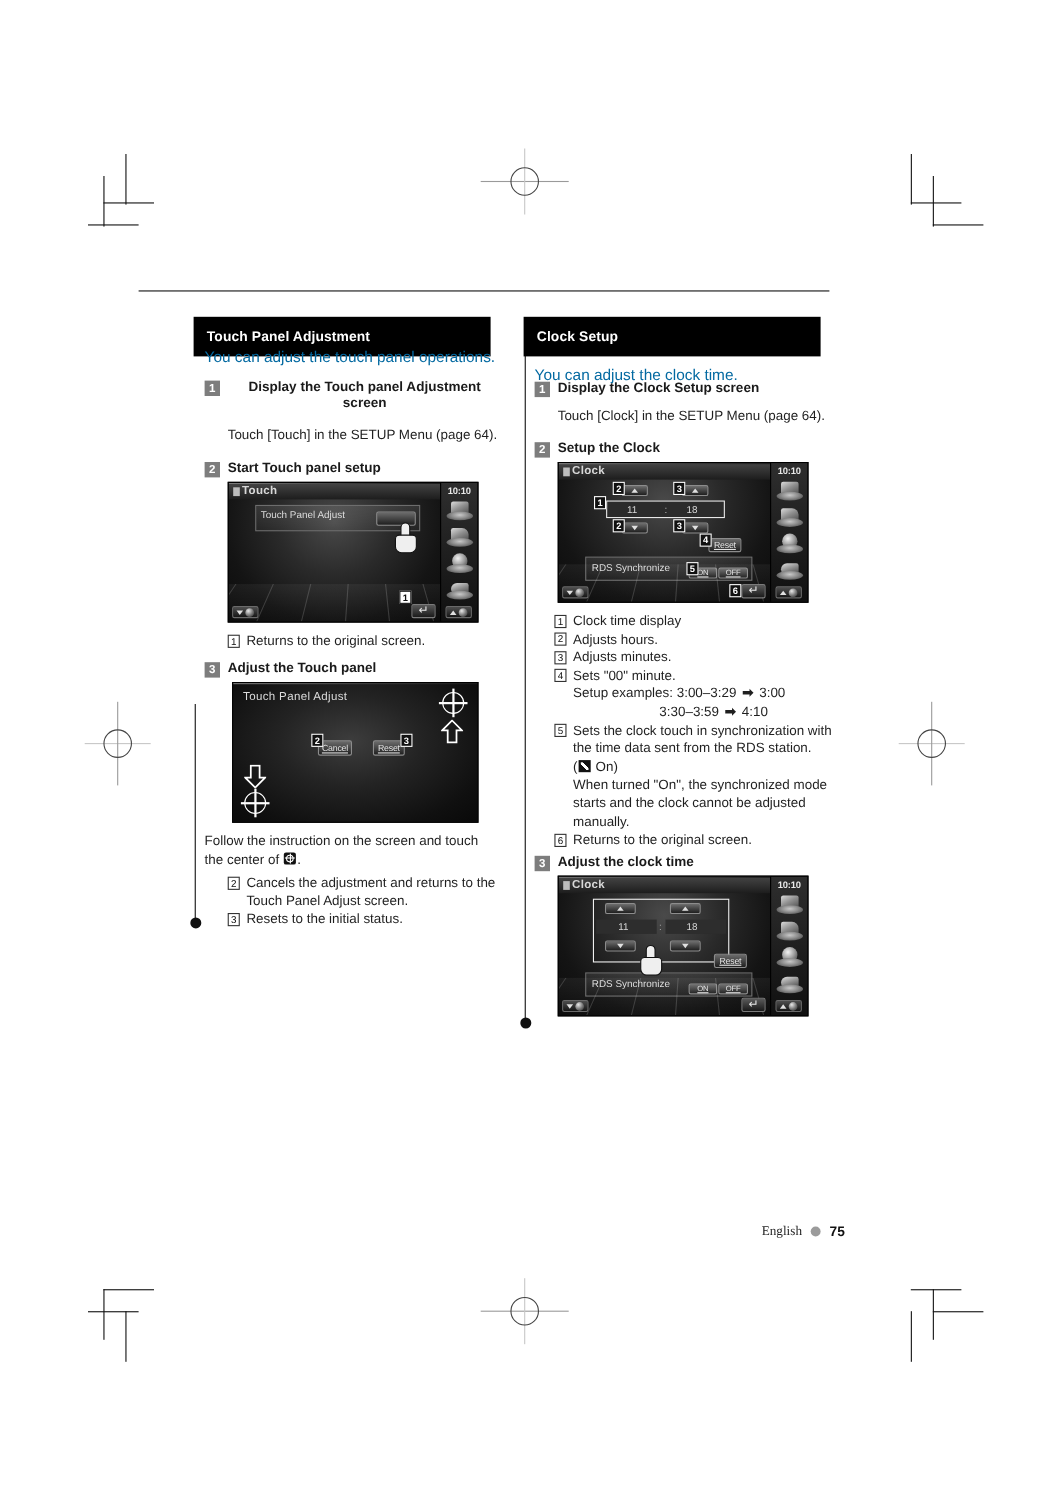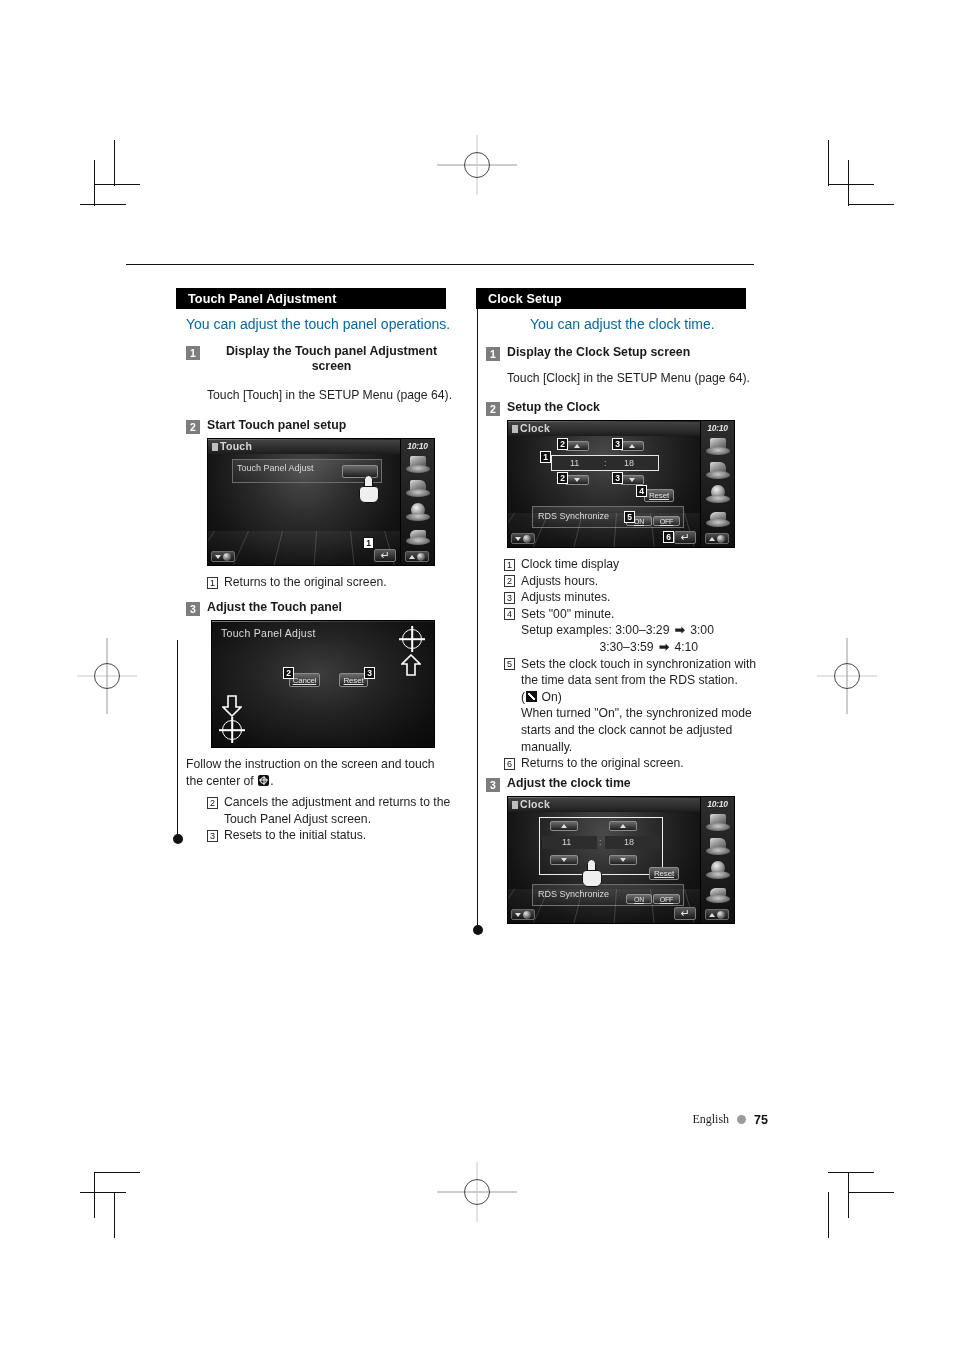"Touch Panel Adjustment" .sec-bar { height: 21px -> 36px }
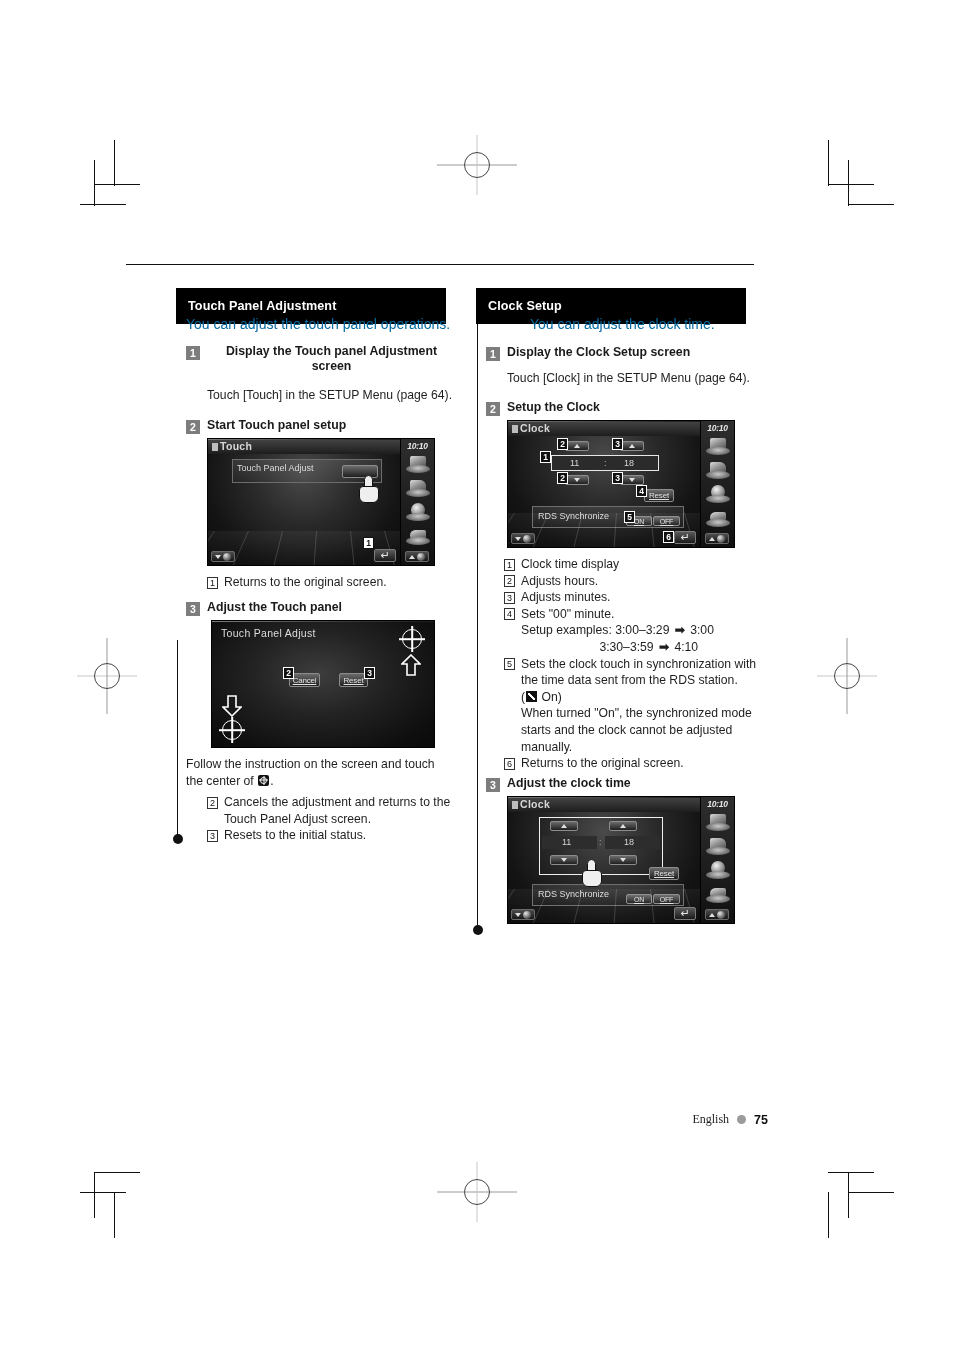"You can adjust the clock" div.lead { margin-left: 44px -> none; top: 28px -> 44px }
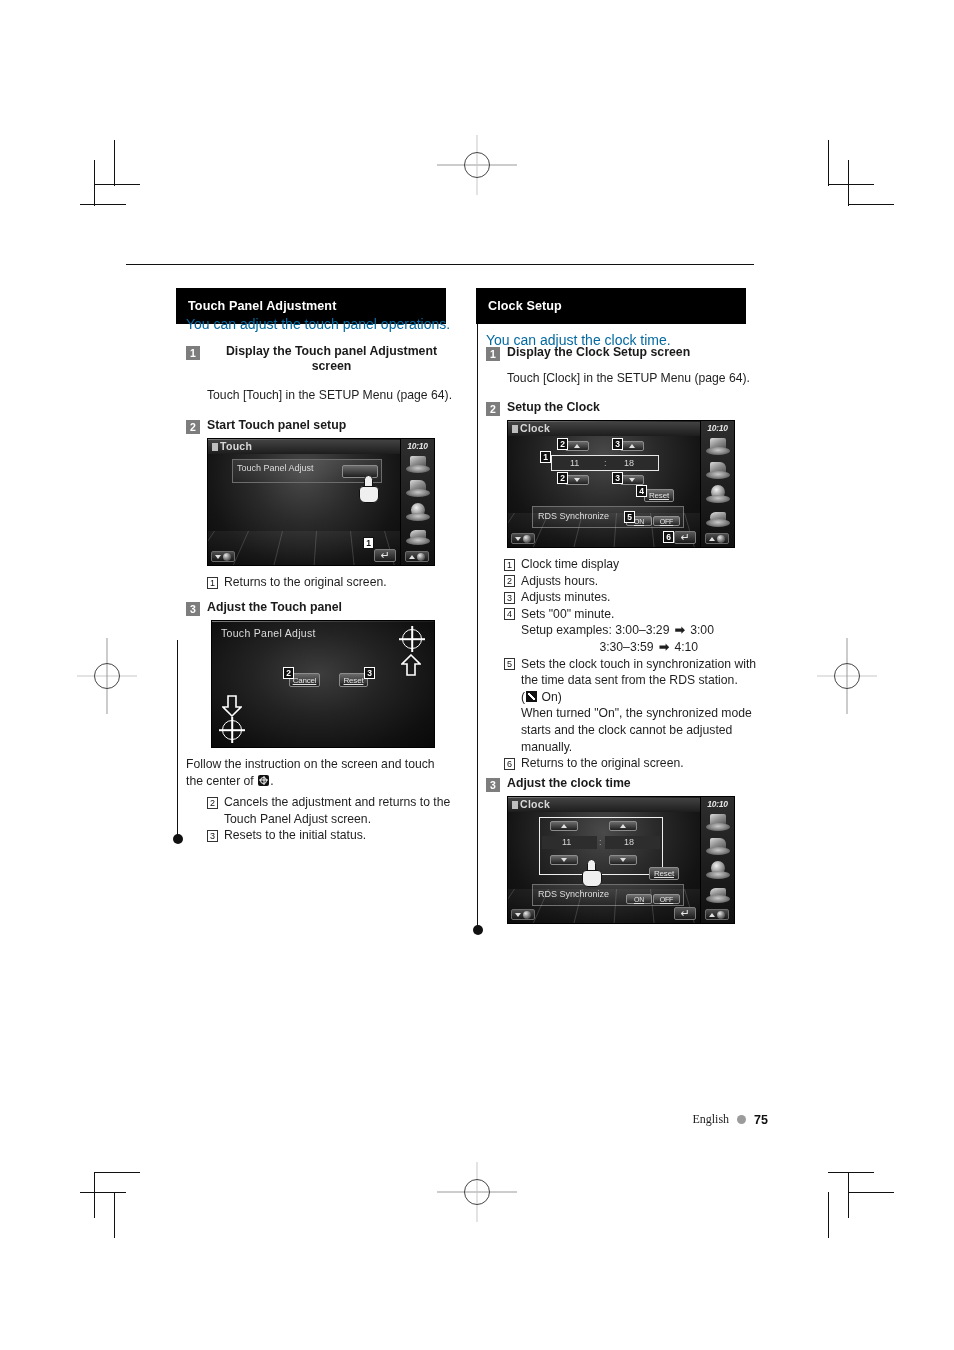"10:10" .rail .clock { font-style: italic -> none }
